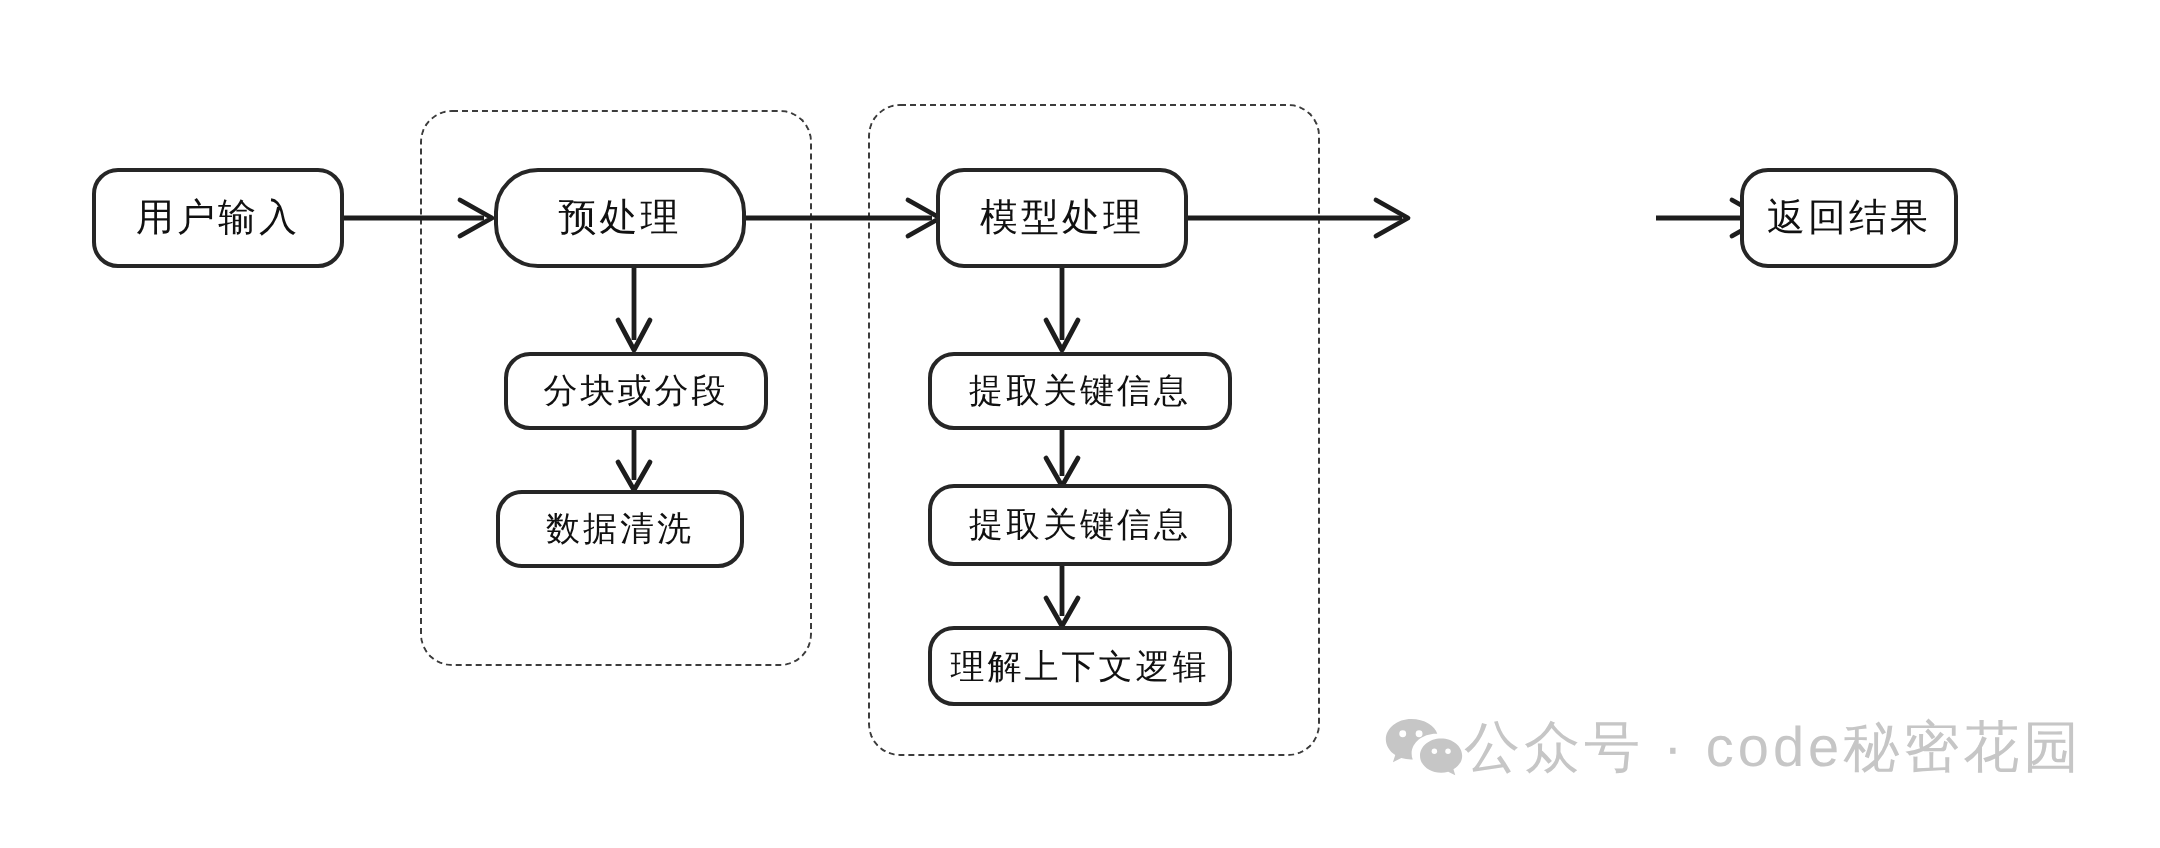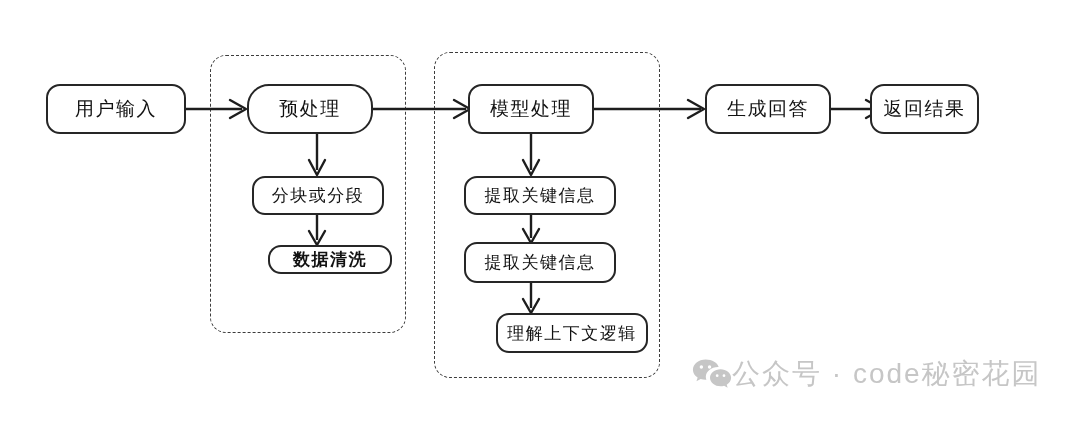"用户输入" div.node { border-radius: none -> 13px; width: 140px -> 126px }
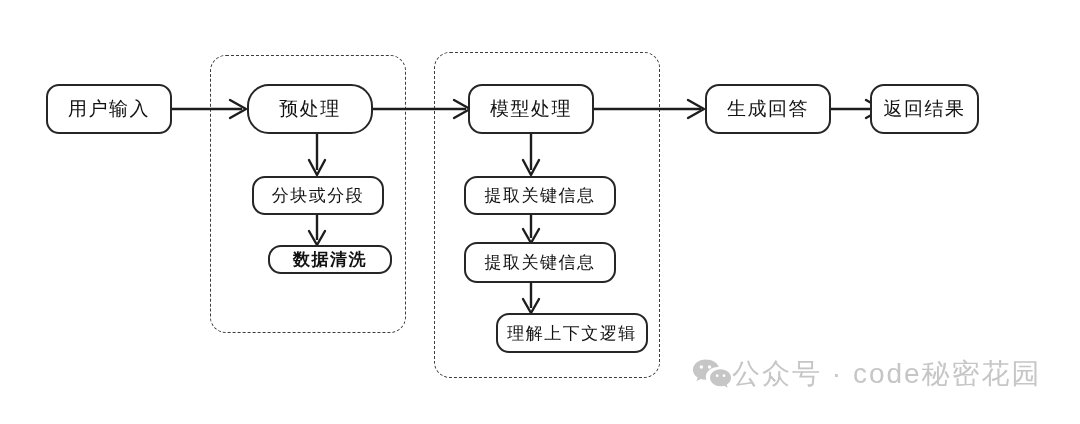"生成回答" div.node { html: <div>生成回答</div> -> none }
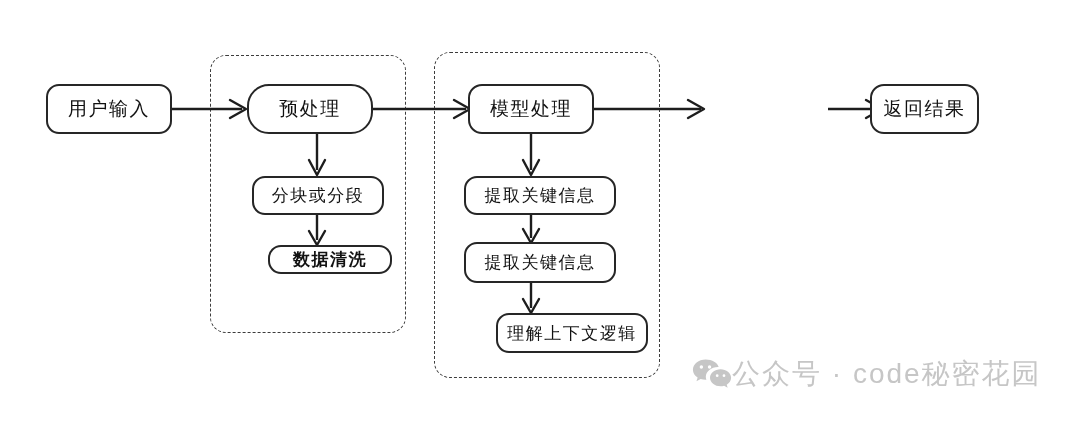"数据清洗" div.node { font-weight: bold -> none; height: 29px -> 39px; left: 268px -> 248px }
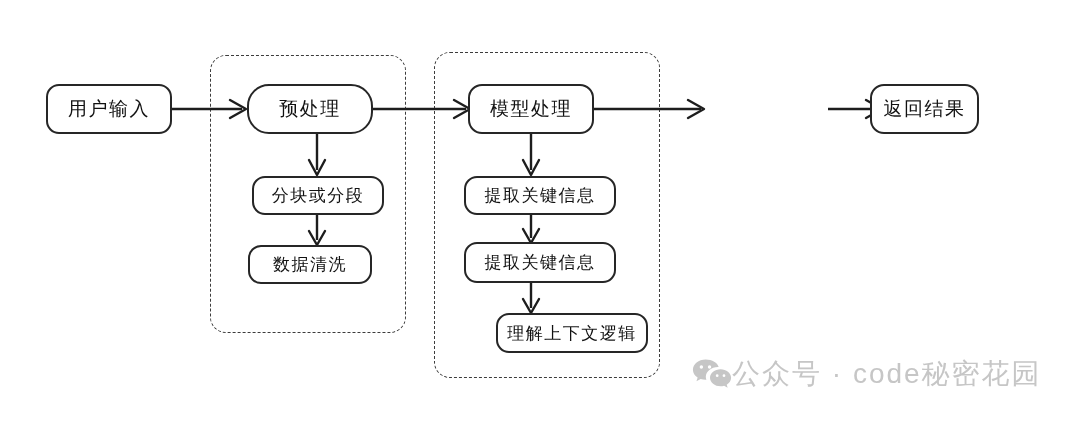"理解上下文逻辑" div.node { margin-left: 32px -> none }
